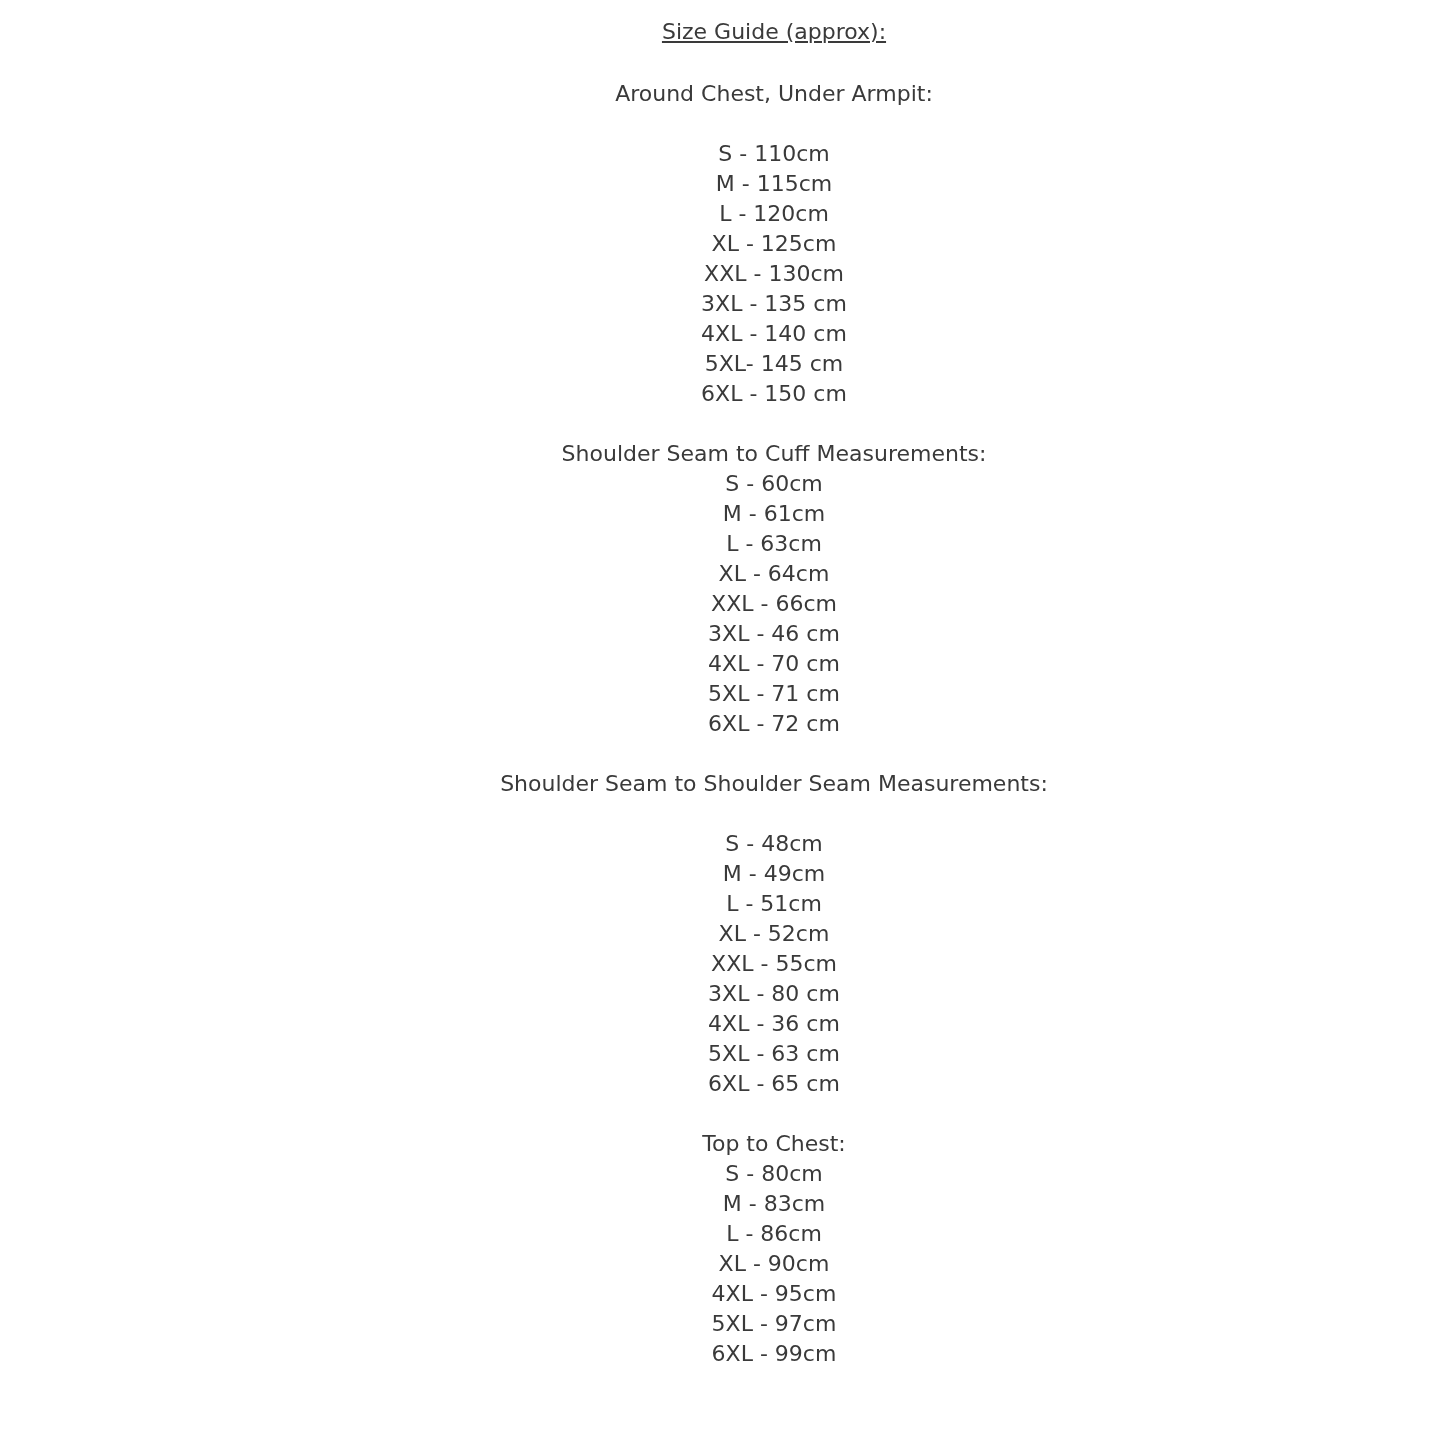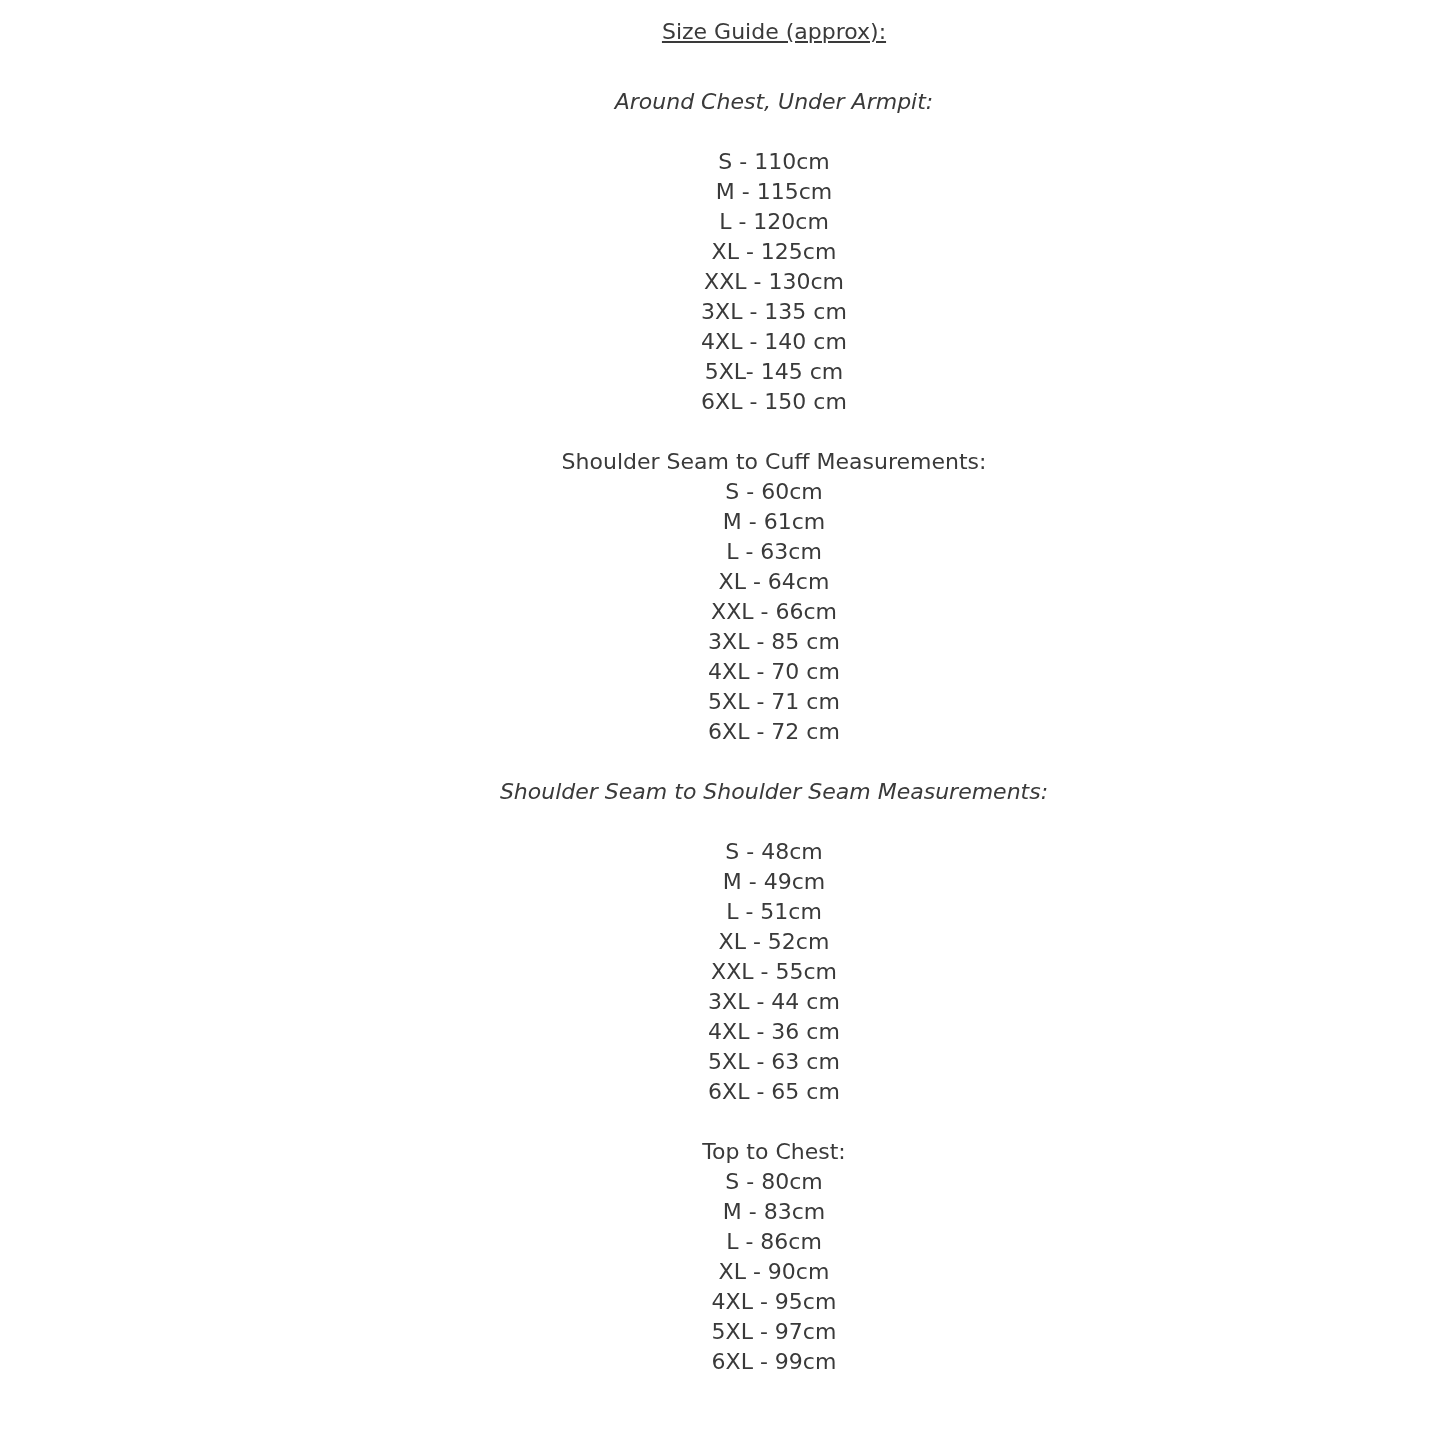"Size Guide (approx):" .title { margin: 0 0 40px 0 -> 0 0 32px 0 }
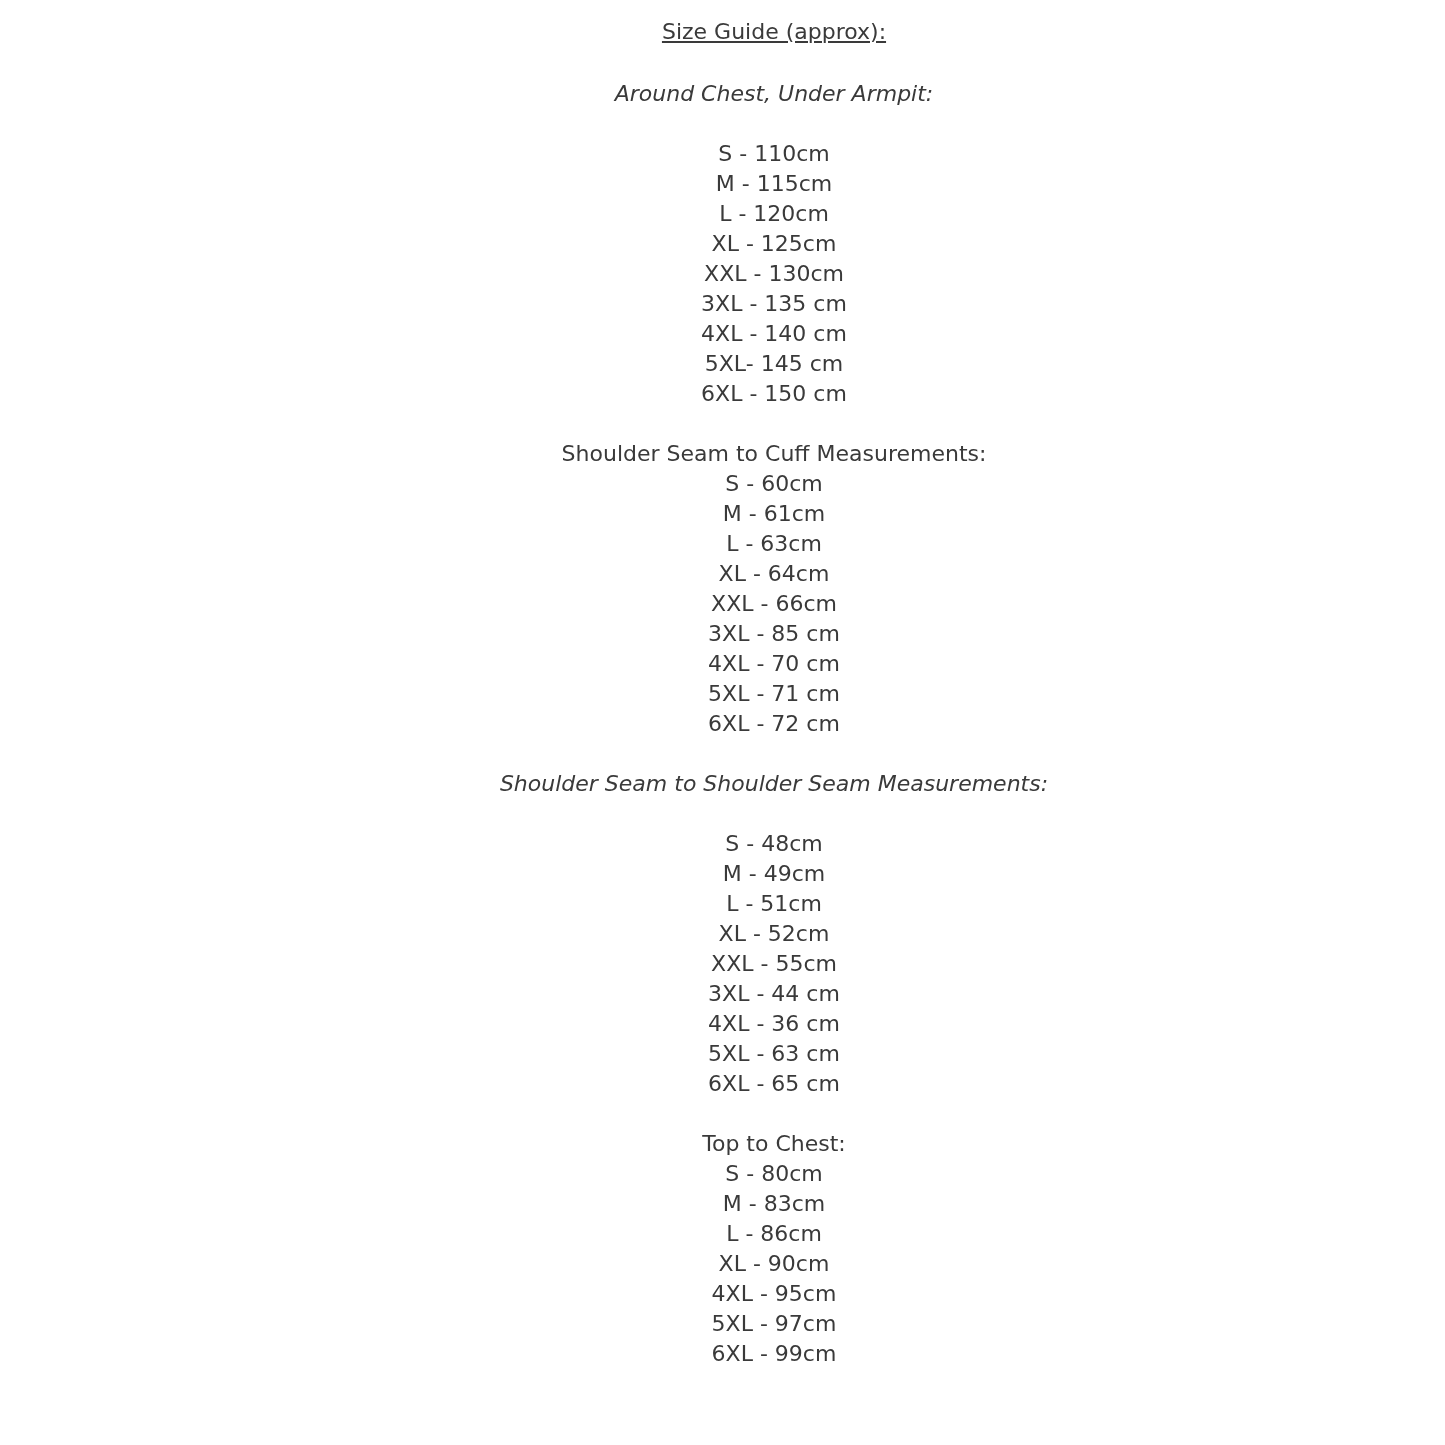"Around Chest, Under Armpit:" .section-header.gap-after { font-style: italic -> none }
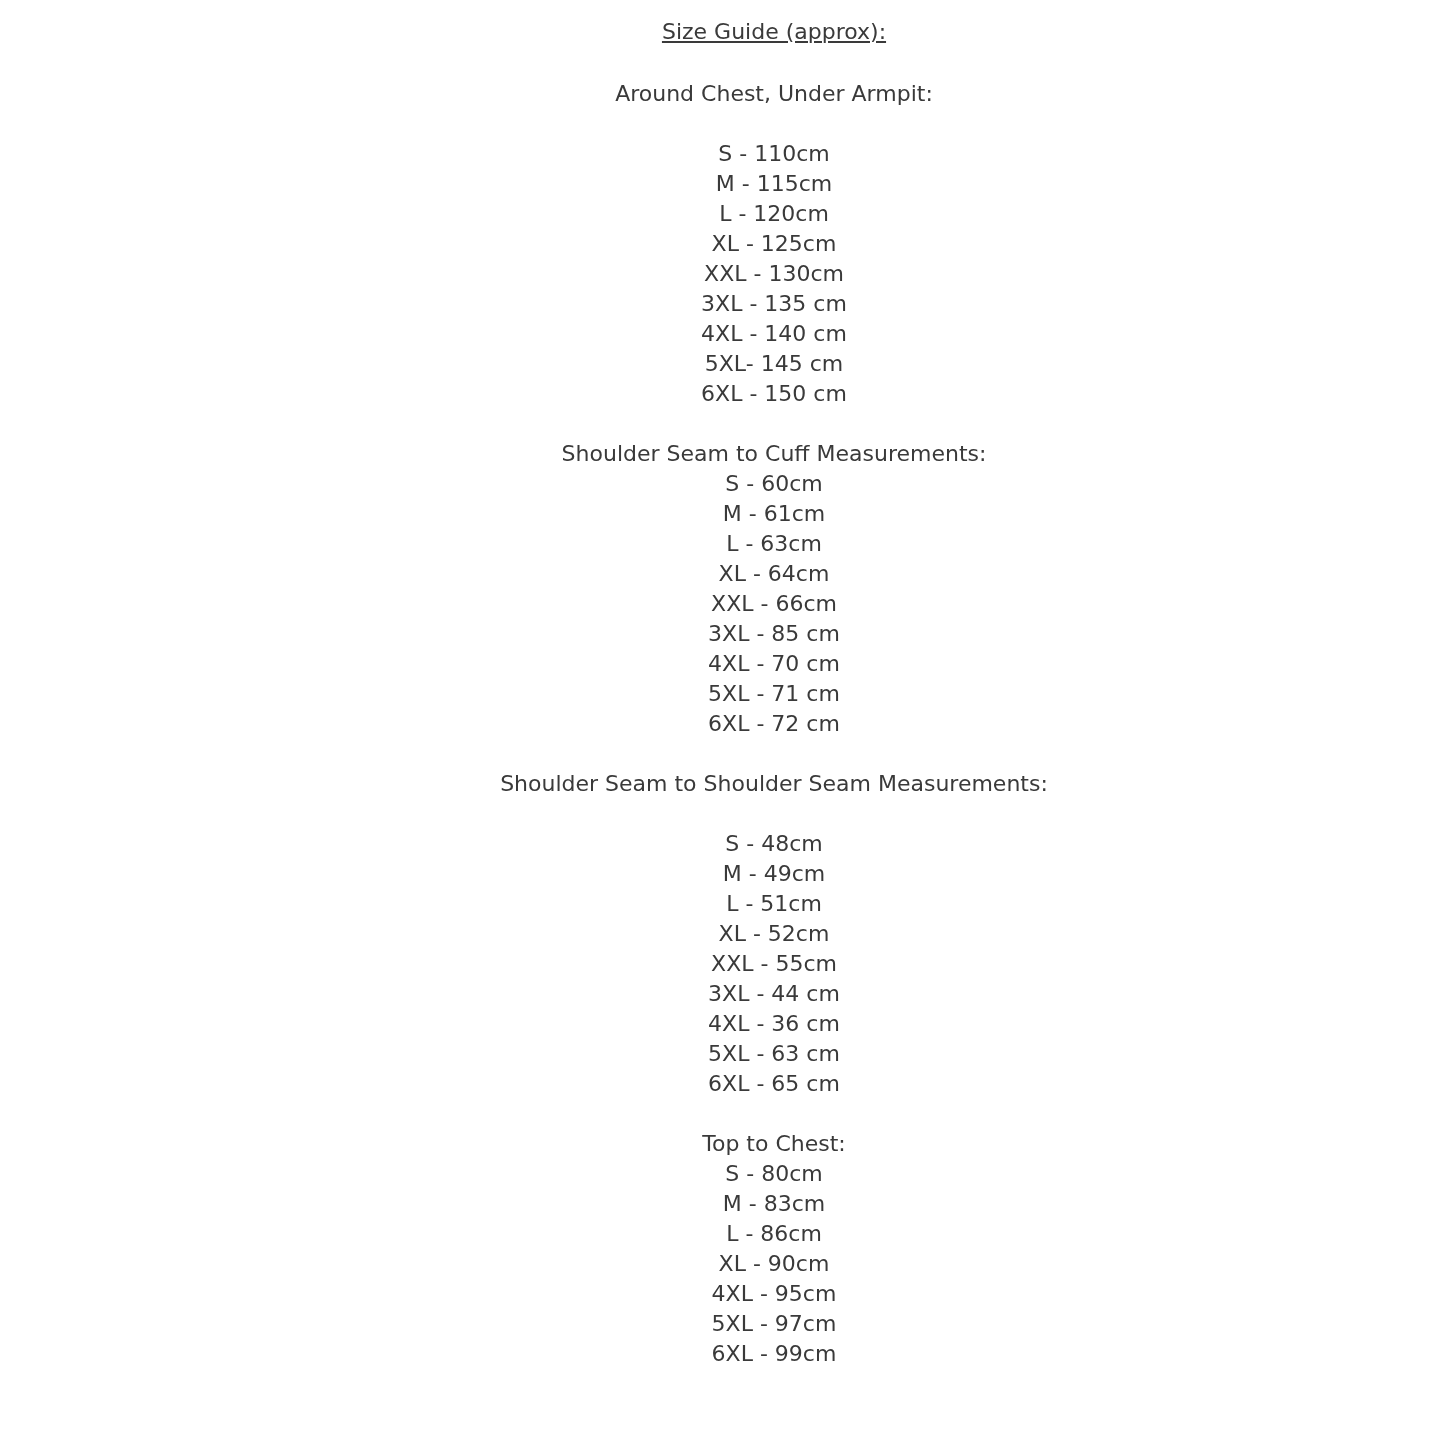"3XL - 85 cm" div.line { text: 85 -> 46 }
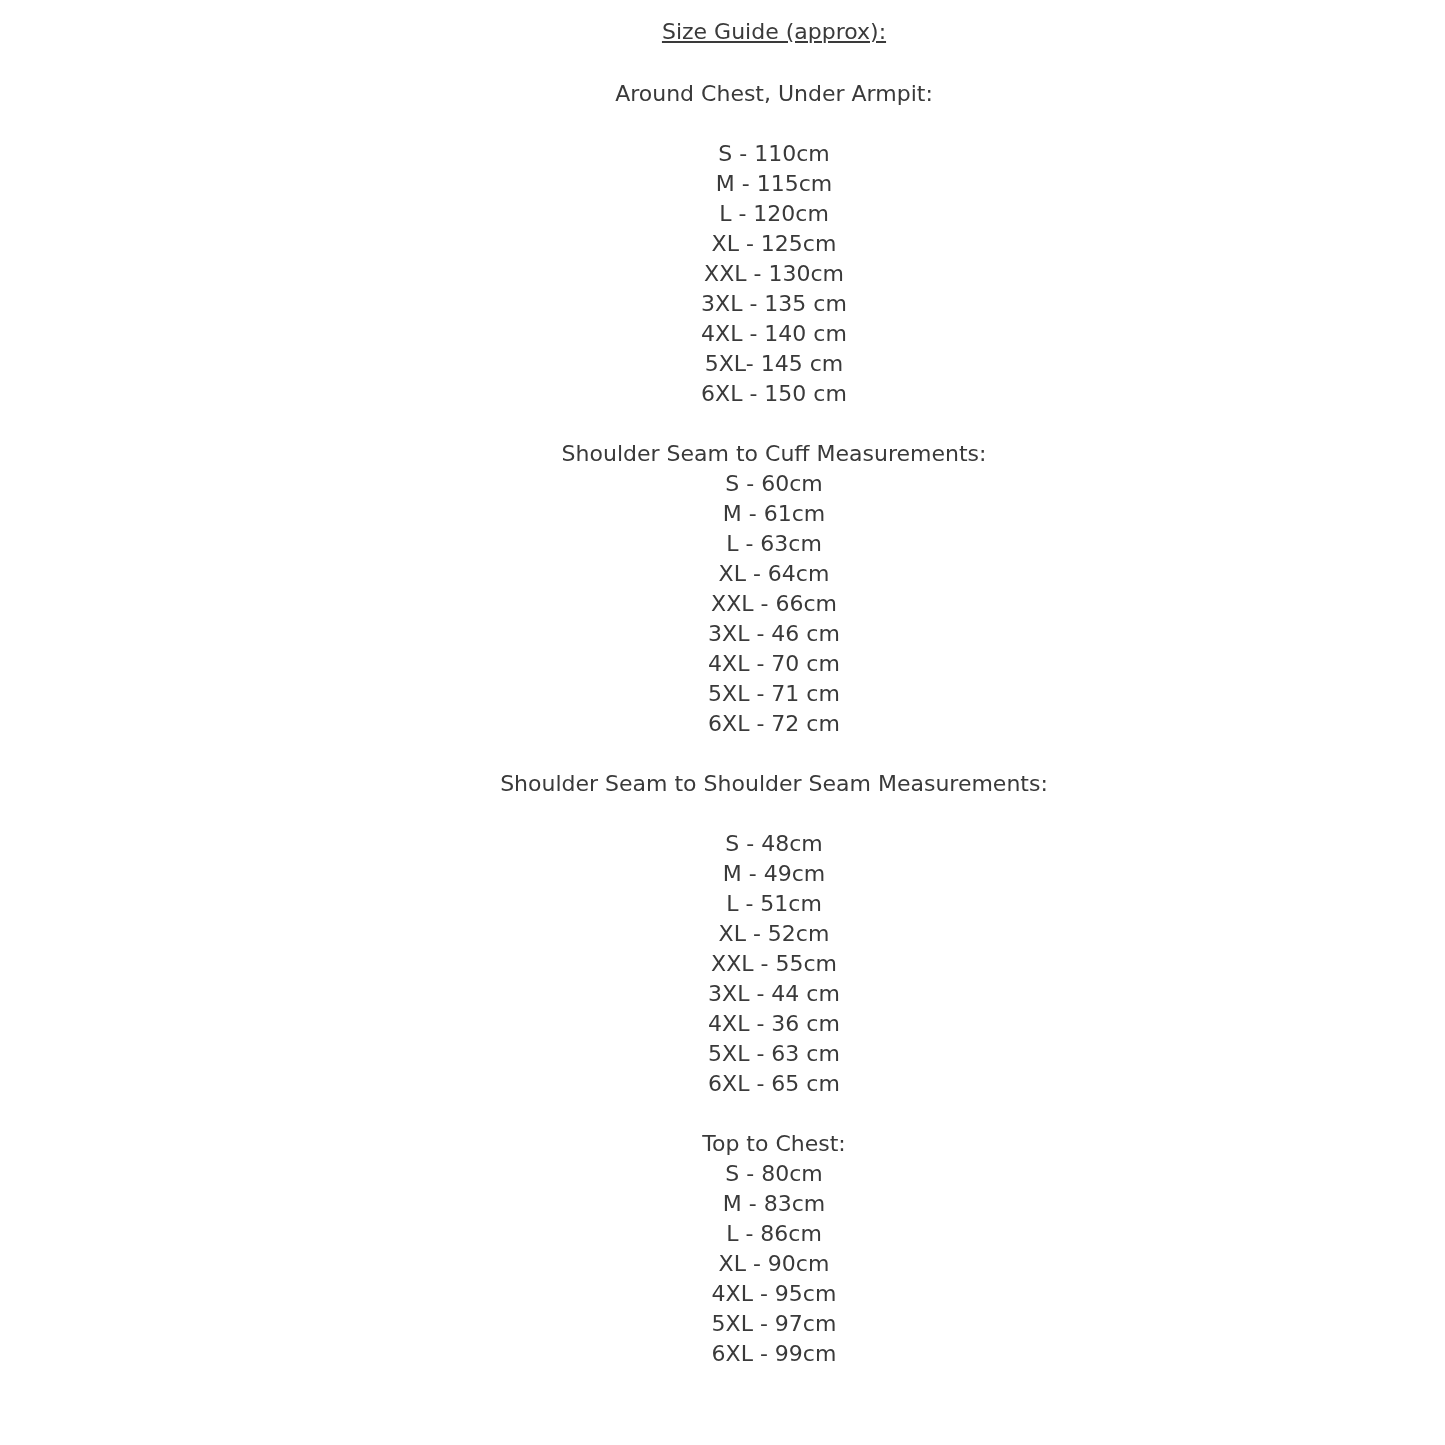"3XL - 44 cm" div.line { text: 44 -> 80 }
